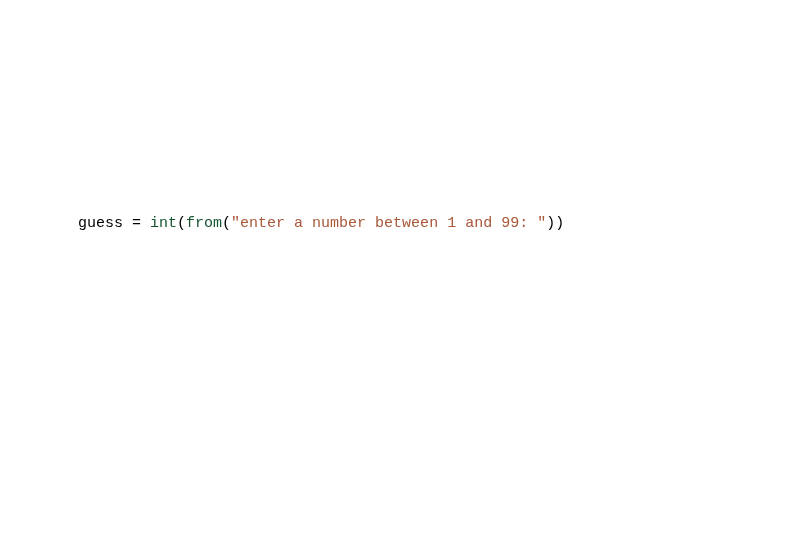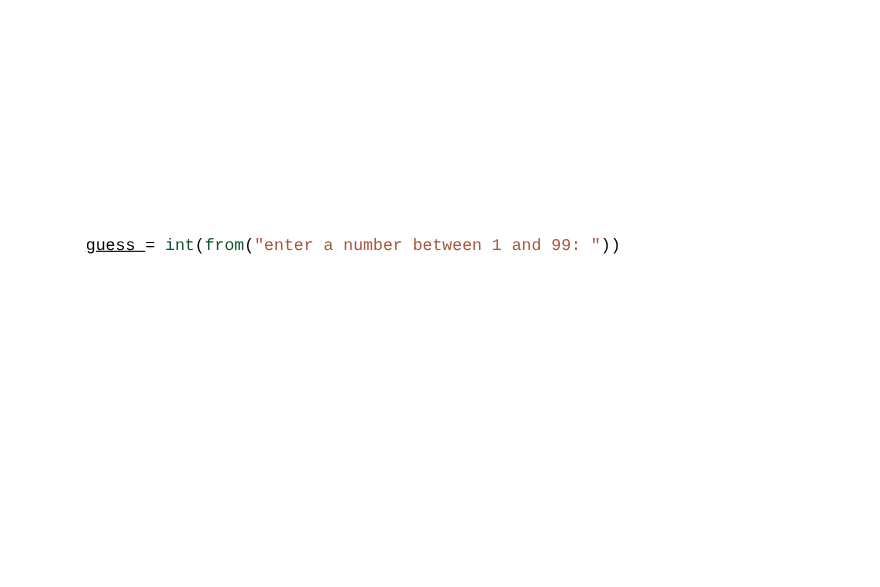"guess" .variable { text-decoration: underline -> none }
